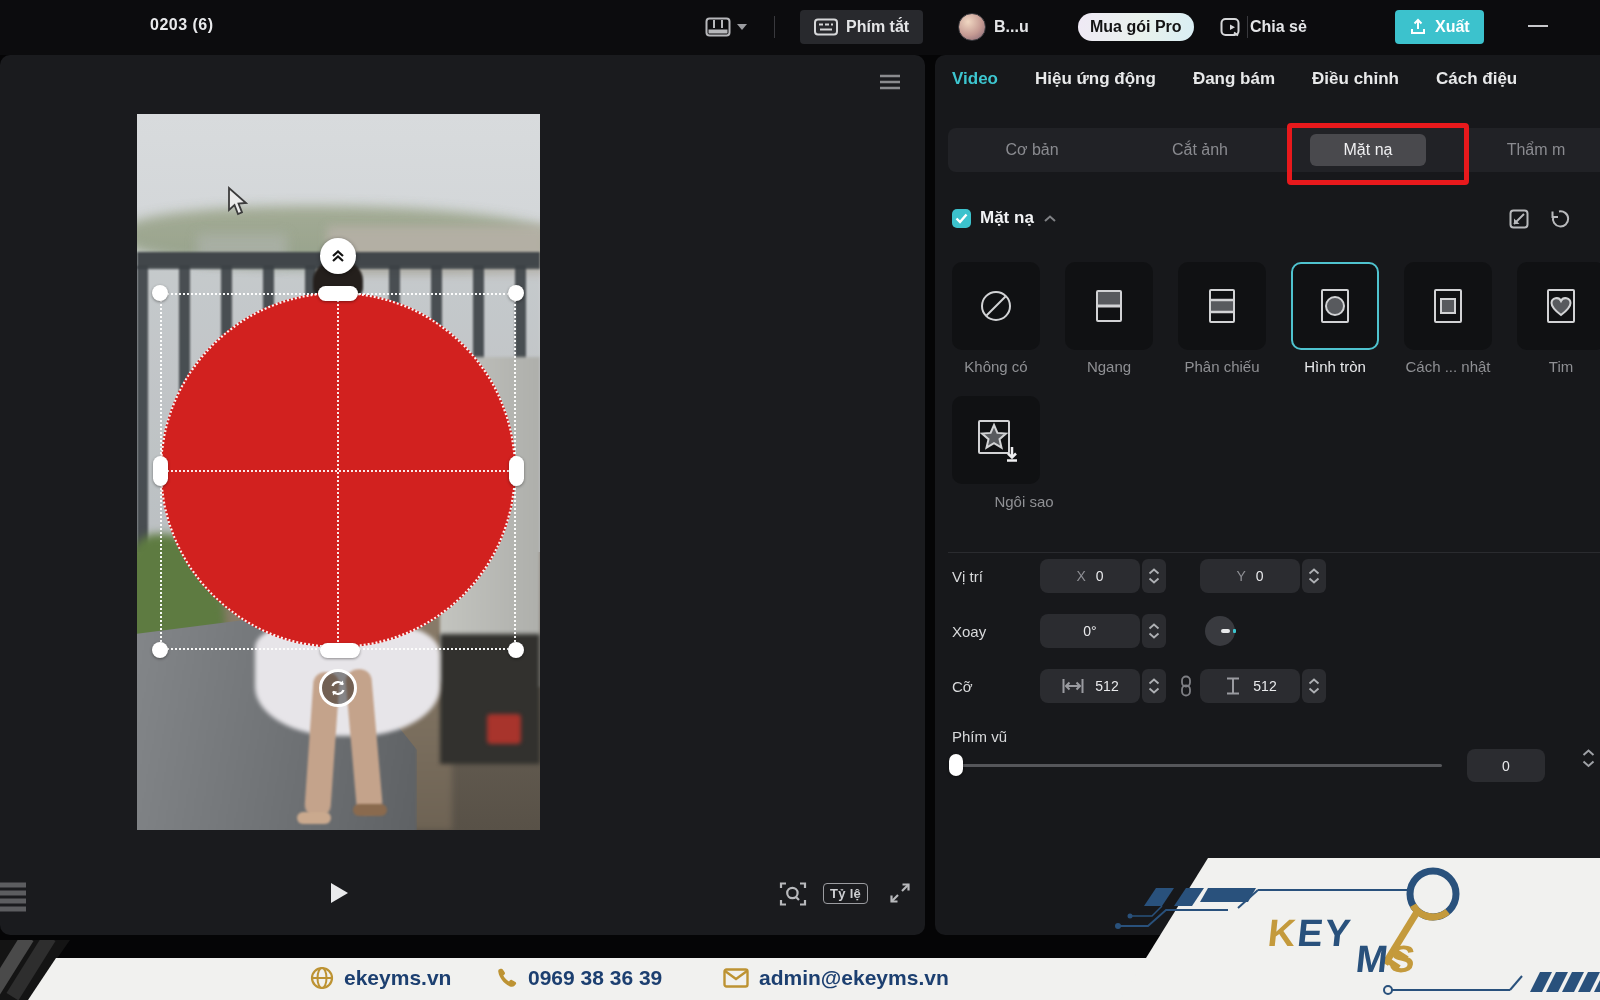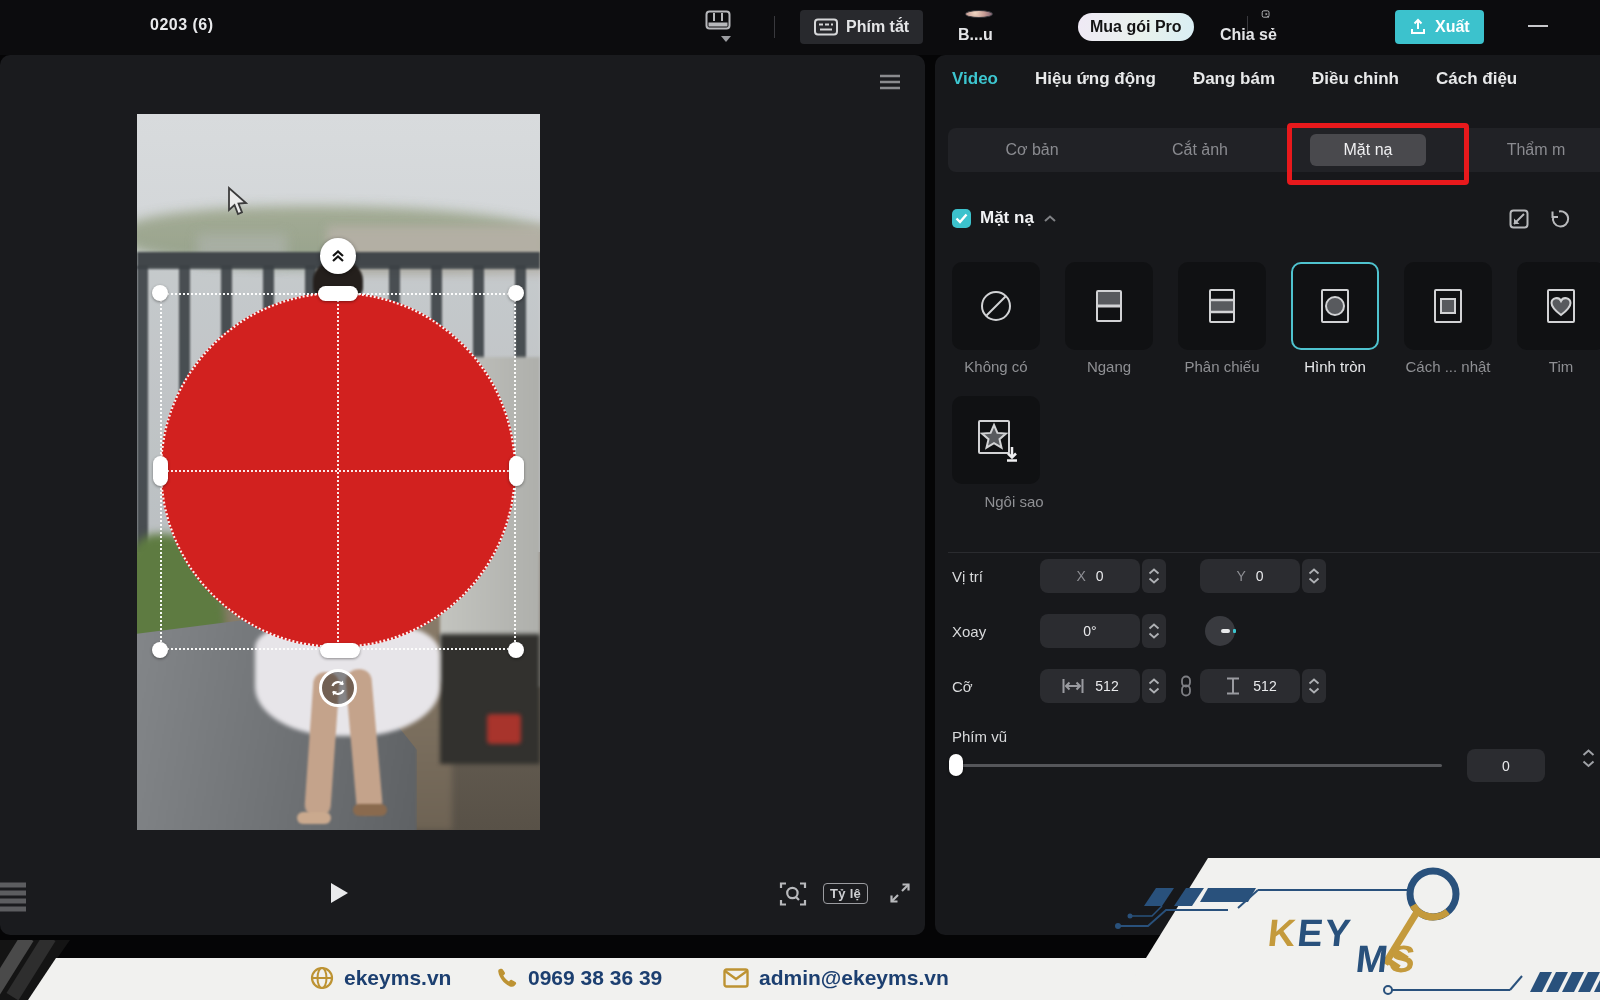"B...u" .tb-plain { align-items: flex-end -> center; flex-direction: column -> none }
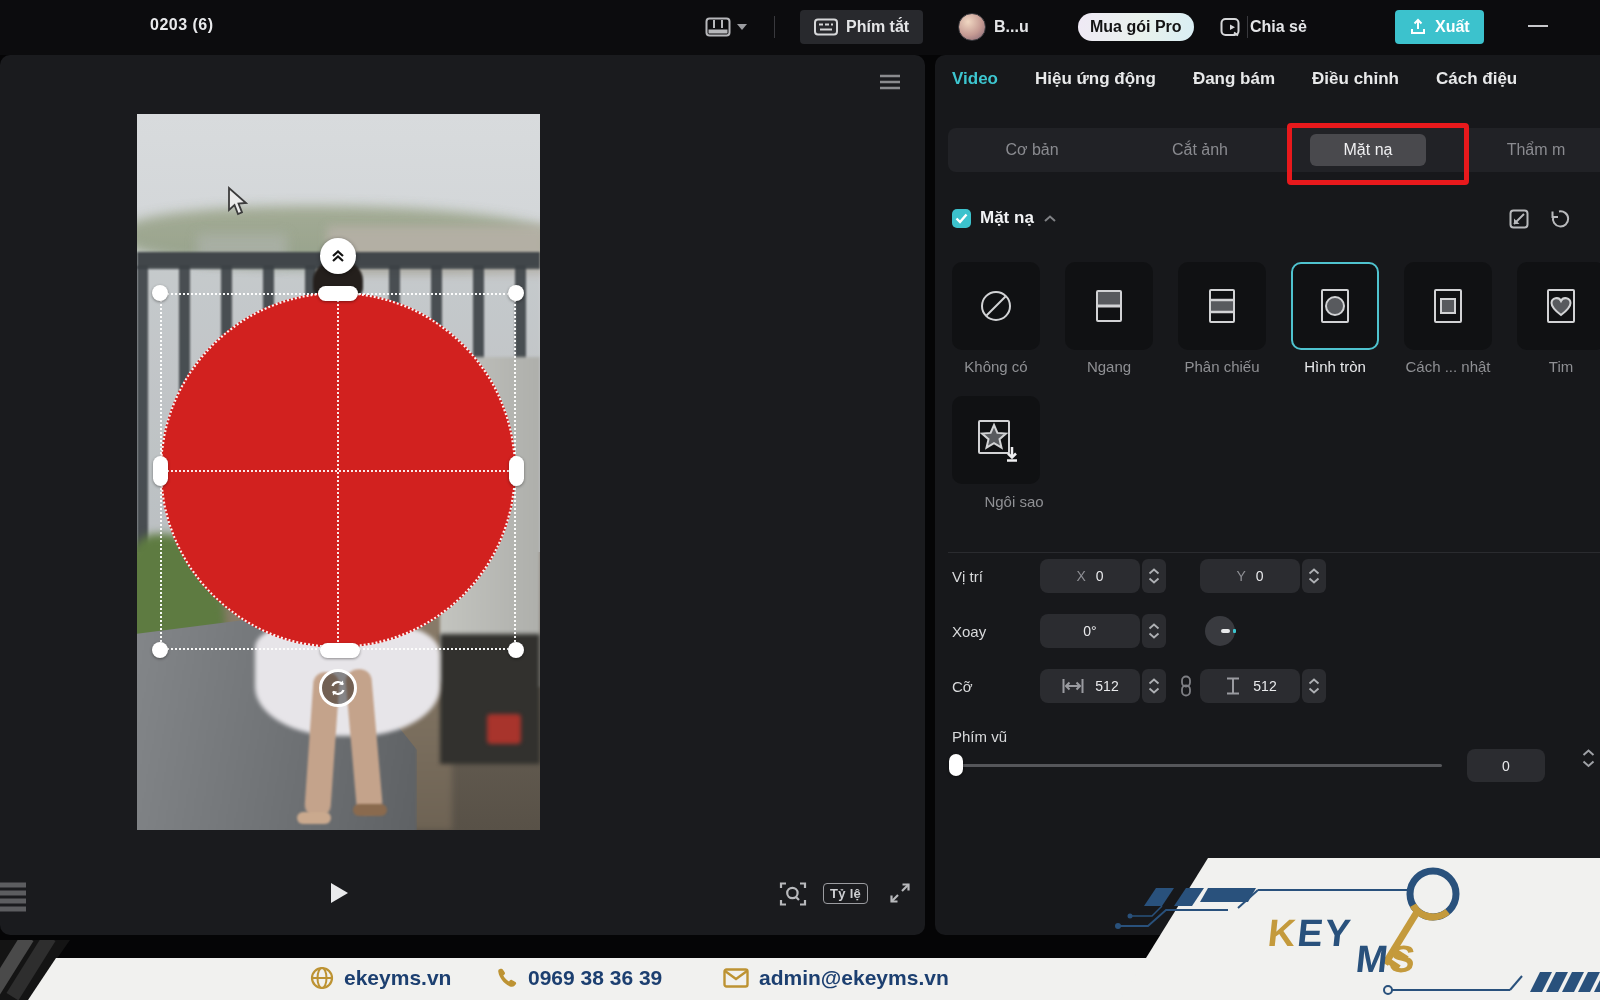"Ngôi sao" div.abs { left: 1px -> 11px }
